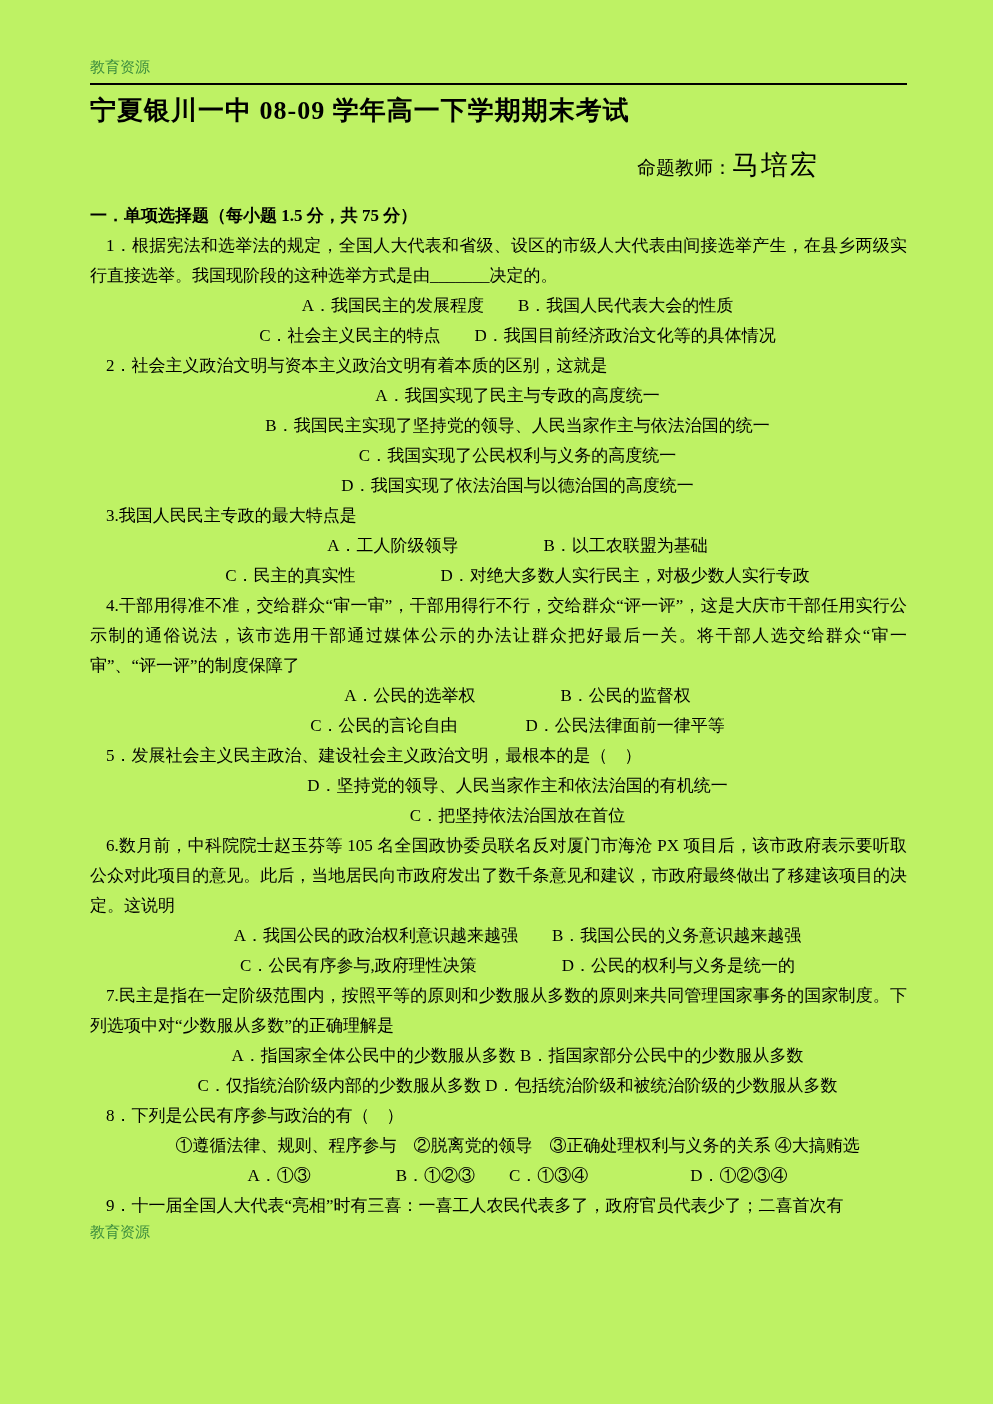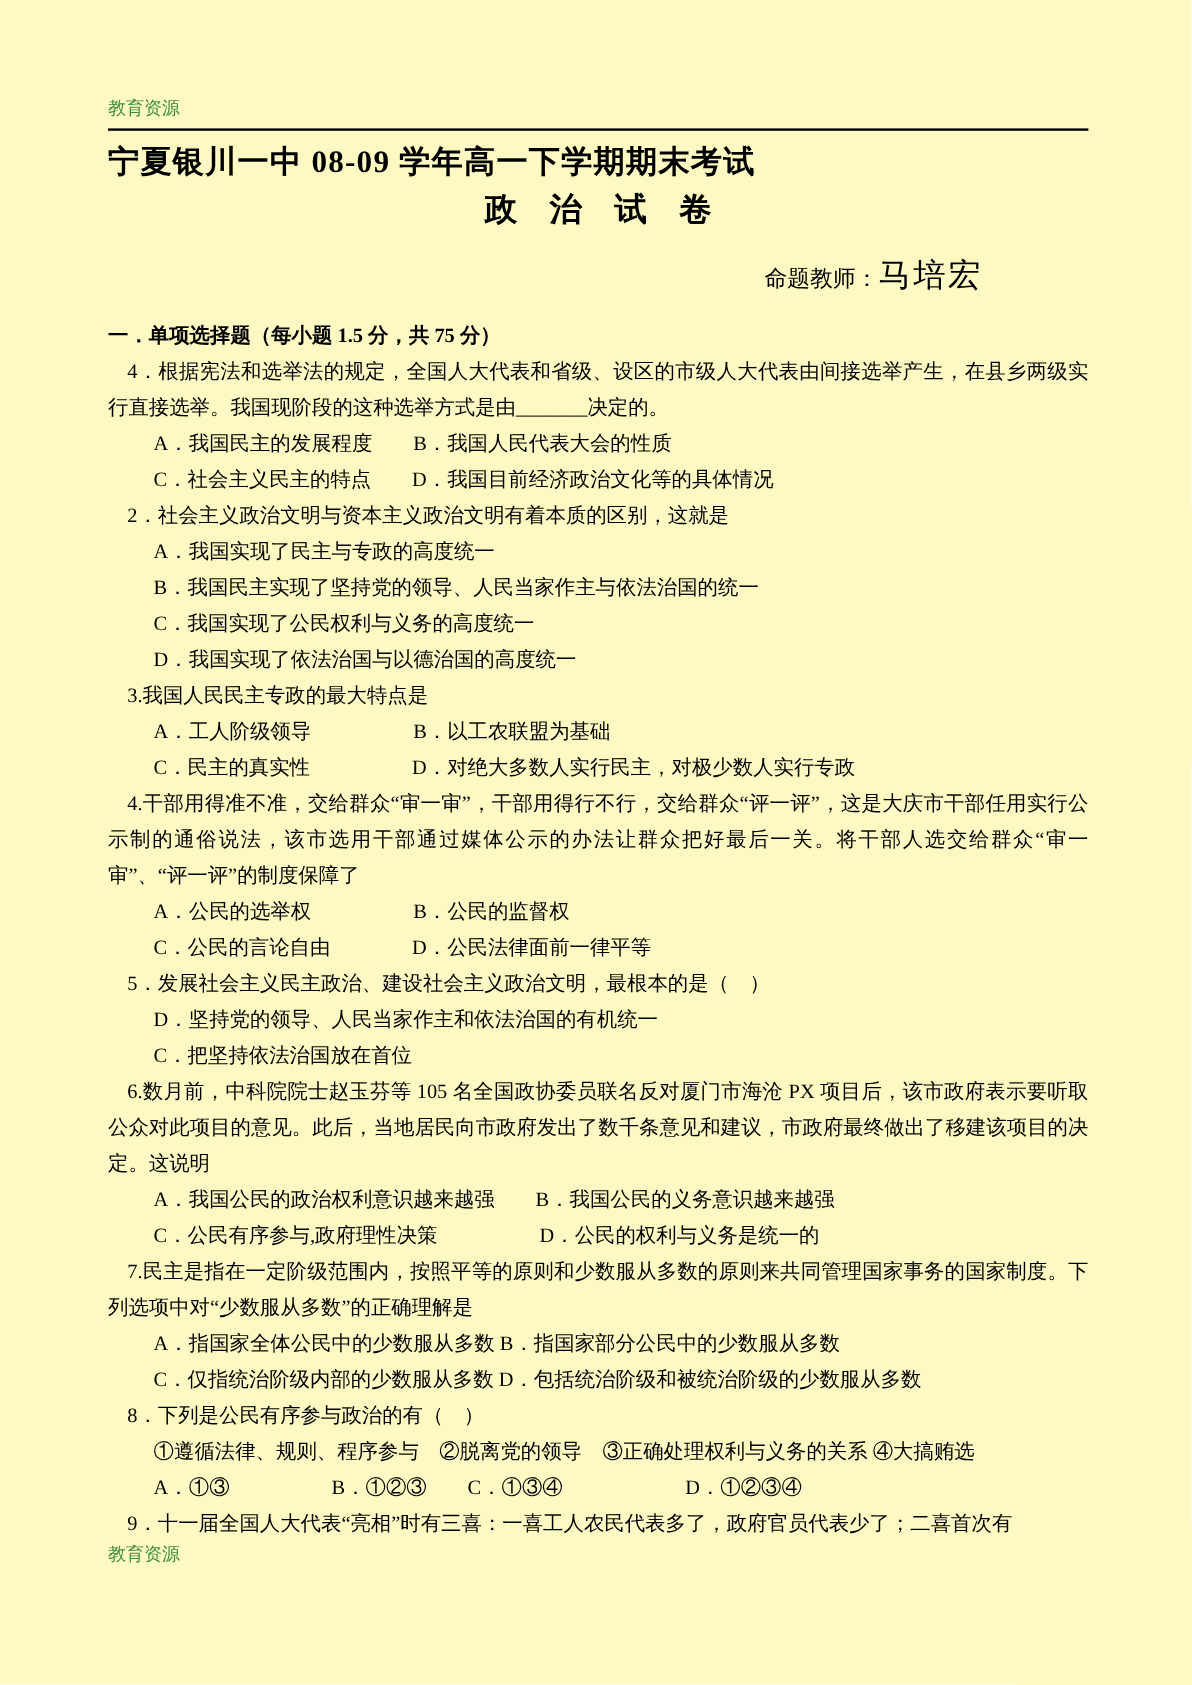"教育资源" .page { background: #fef9c3 -> #bef264; padding: 80px 86px 0 90px -> 56px 86px 0 90px }
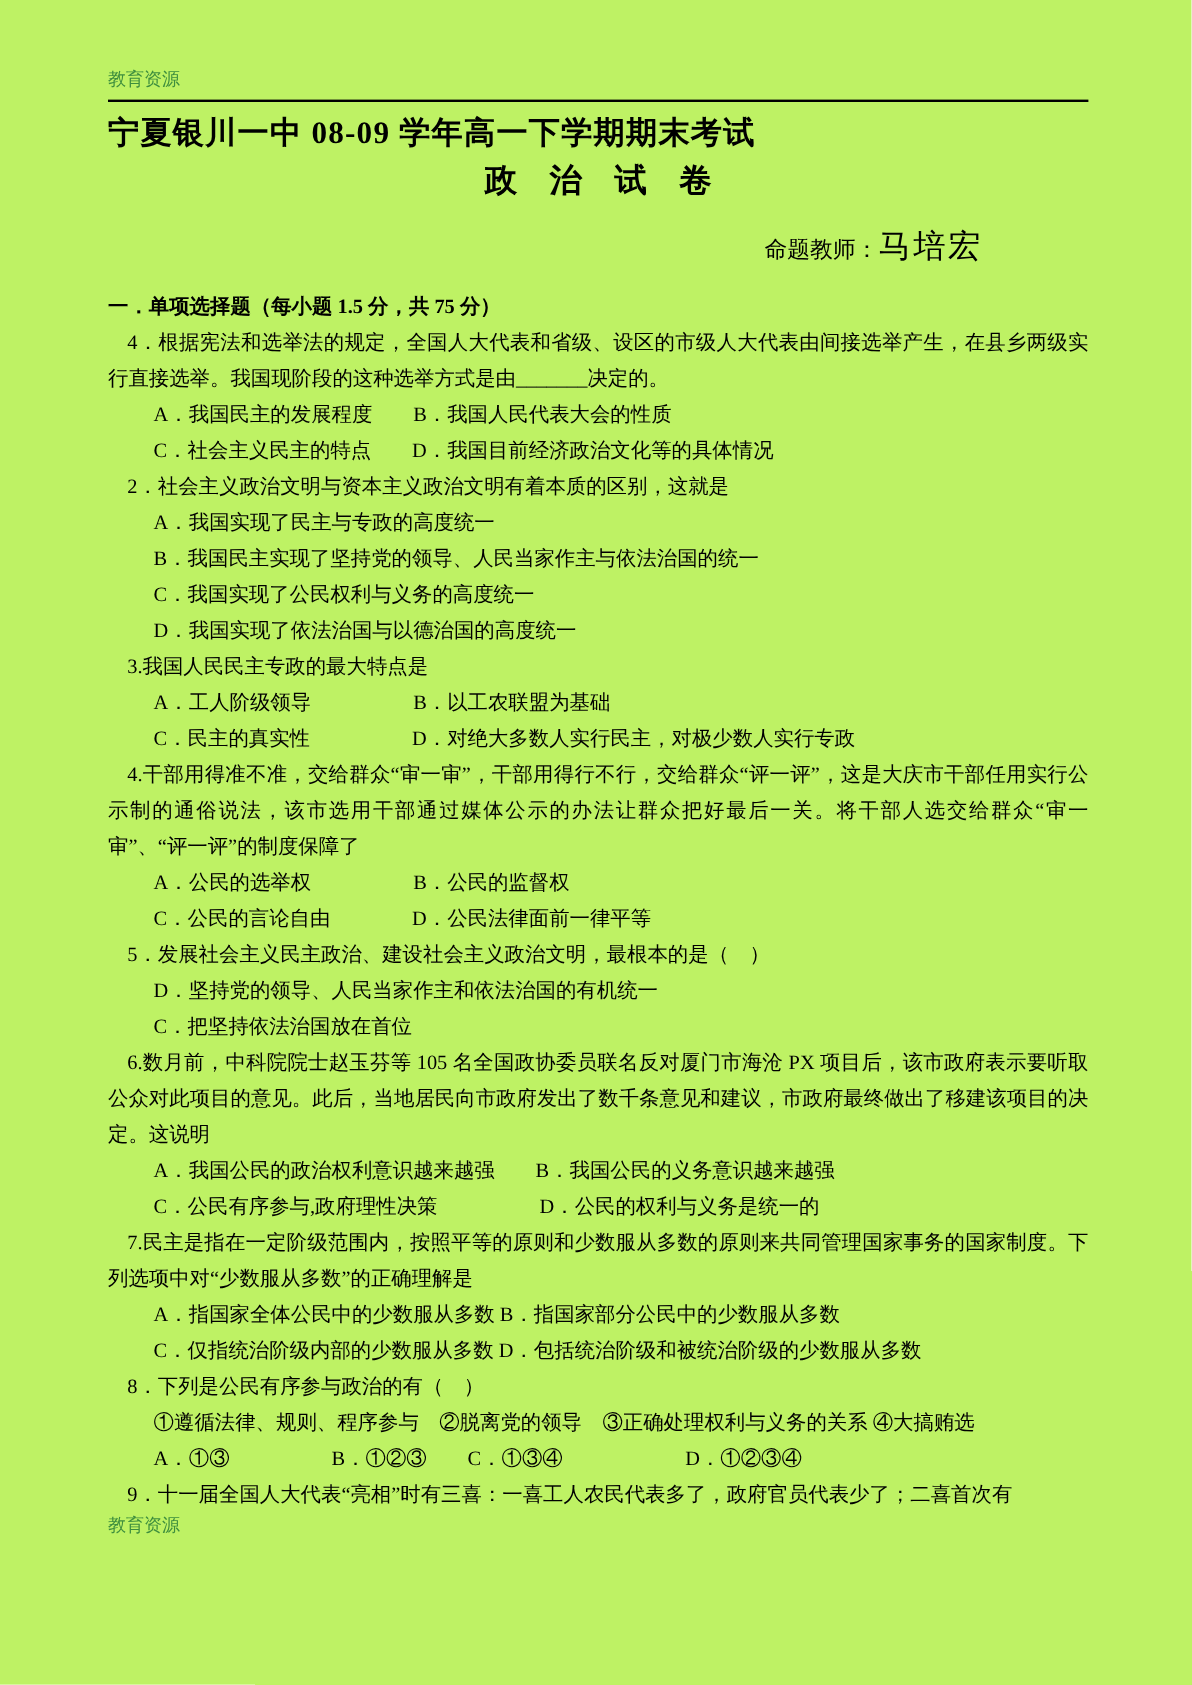"政 治 试 卷" h2.subtitle { html: <h2>政 治 试 卷</h2> -> none }
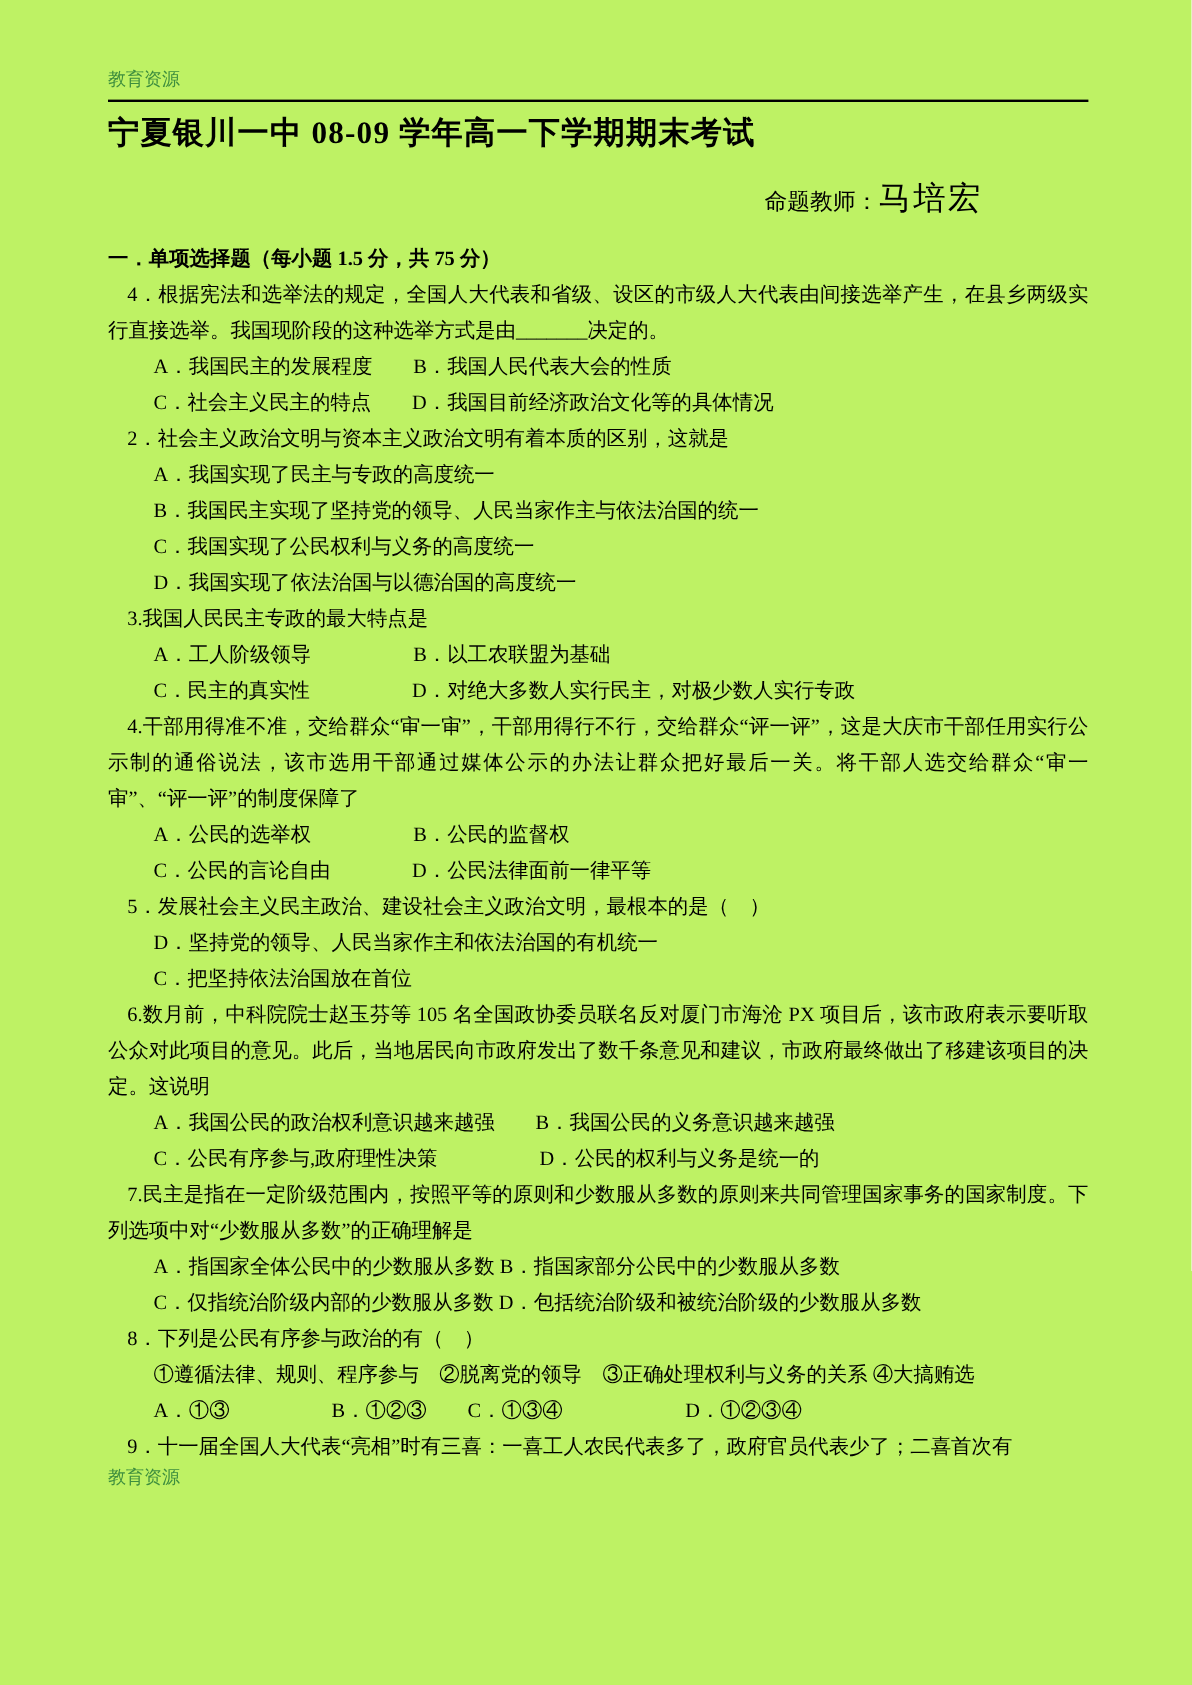"4．根据宪法和选举法的规定，全国人大代表和省级、设区的市级人大代表由间接选举产生" p.q-stem { text: 4 -> 1 }
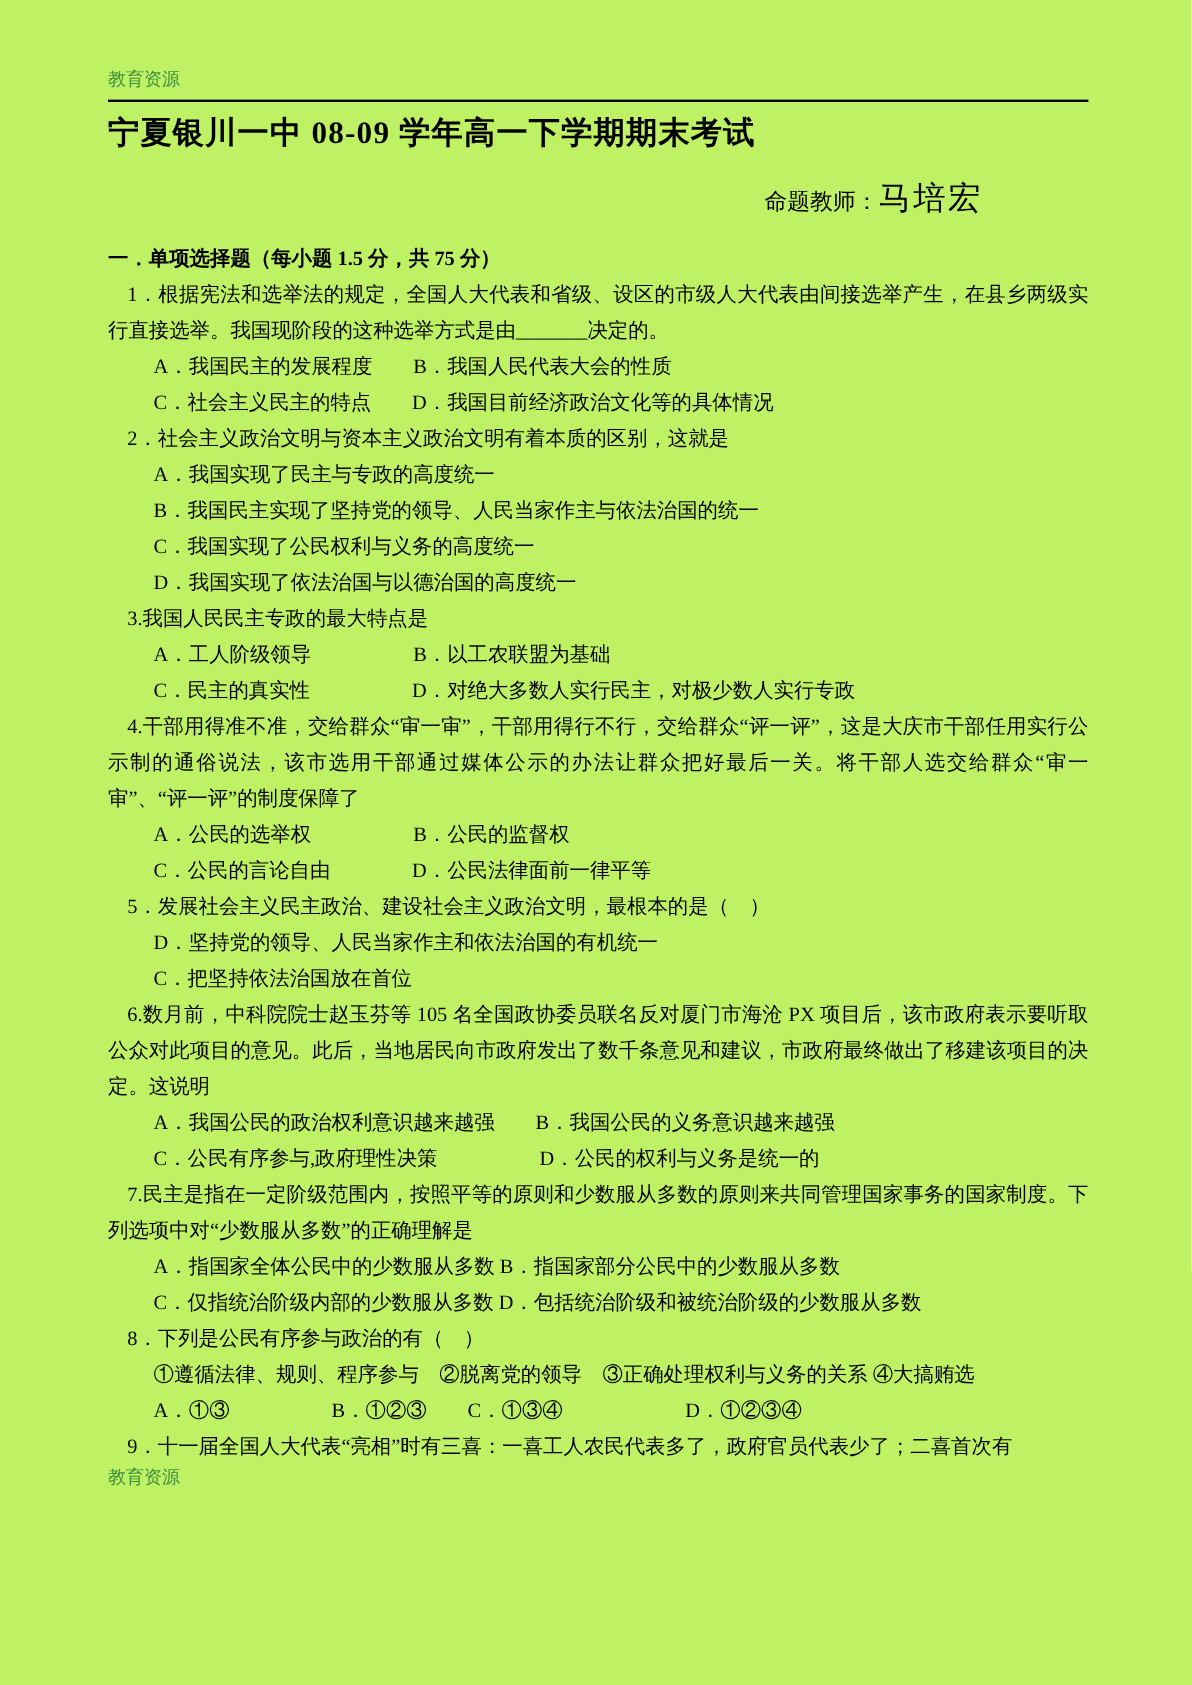"A．我国民主的发展程度 B．我国人民代表大会的性质" .q-opt { text-align: none -> center }
